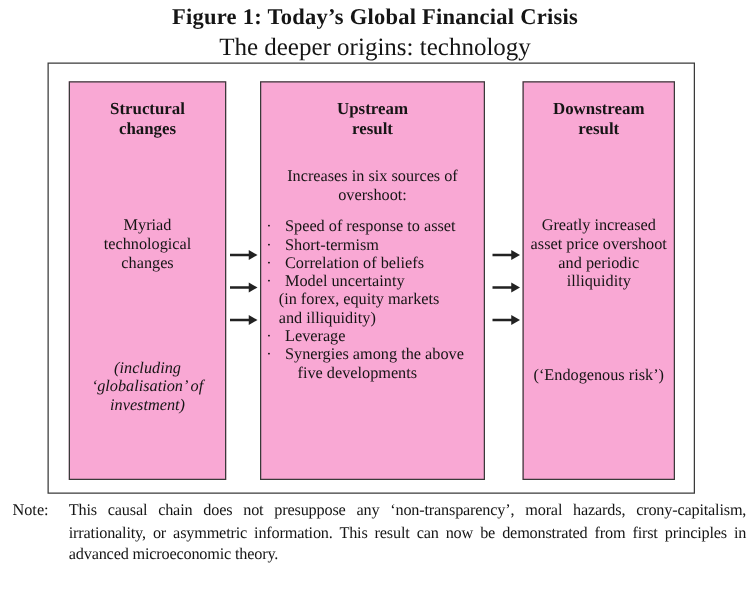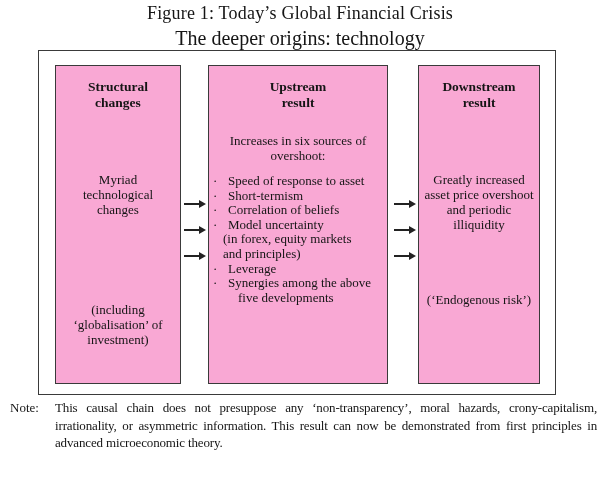"Figure 1: Today’s Global Financial" .fig-title { font-weight: normal -> bold }
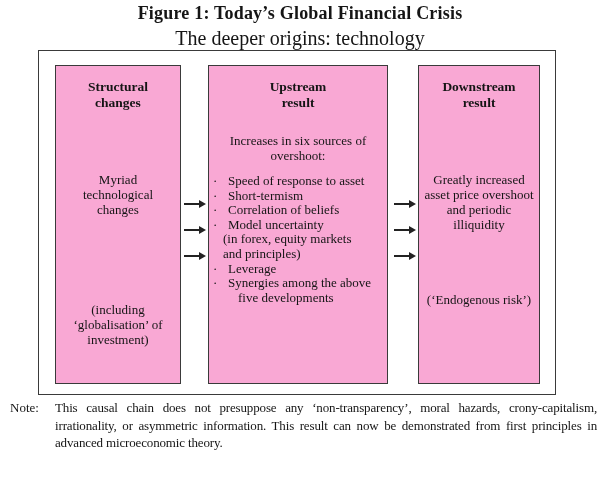"and principles)" span.t { text: principles -> illiquidity }
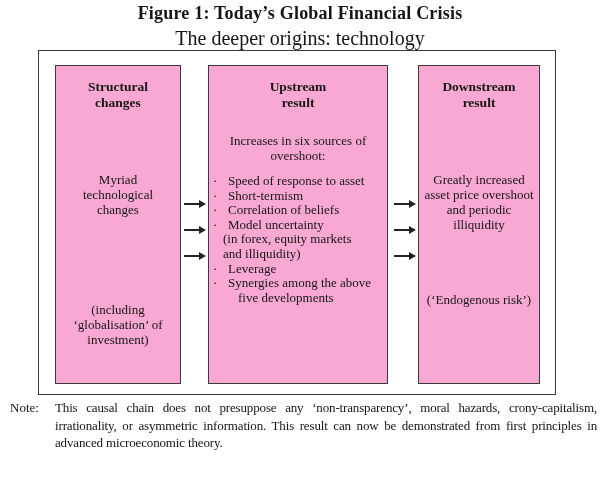"(including ‘globalisation’ of" .structural-body2 { font-style: none -> italic; top: 236px -> 220px }
